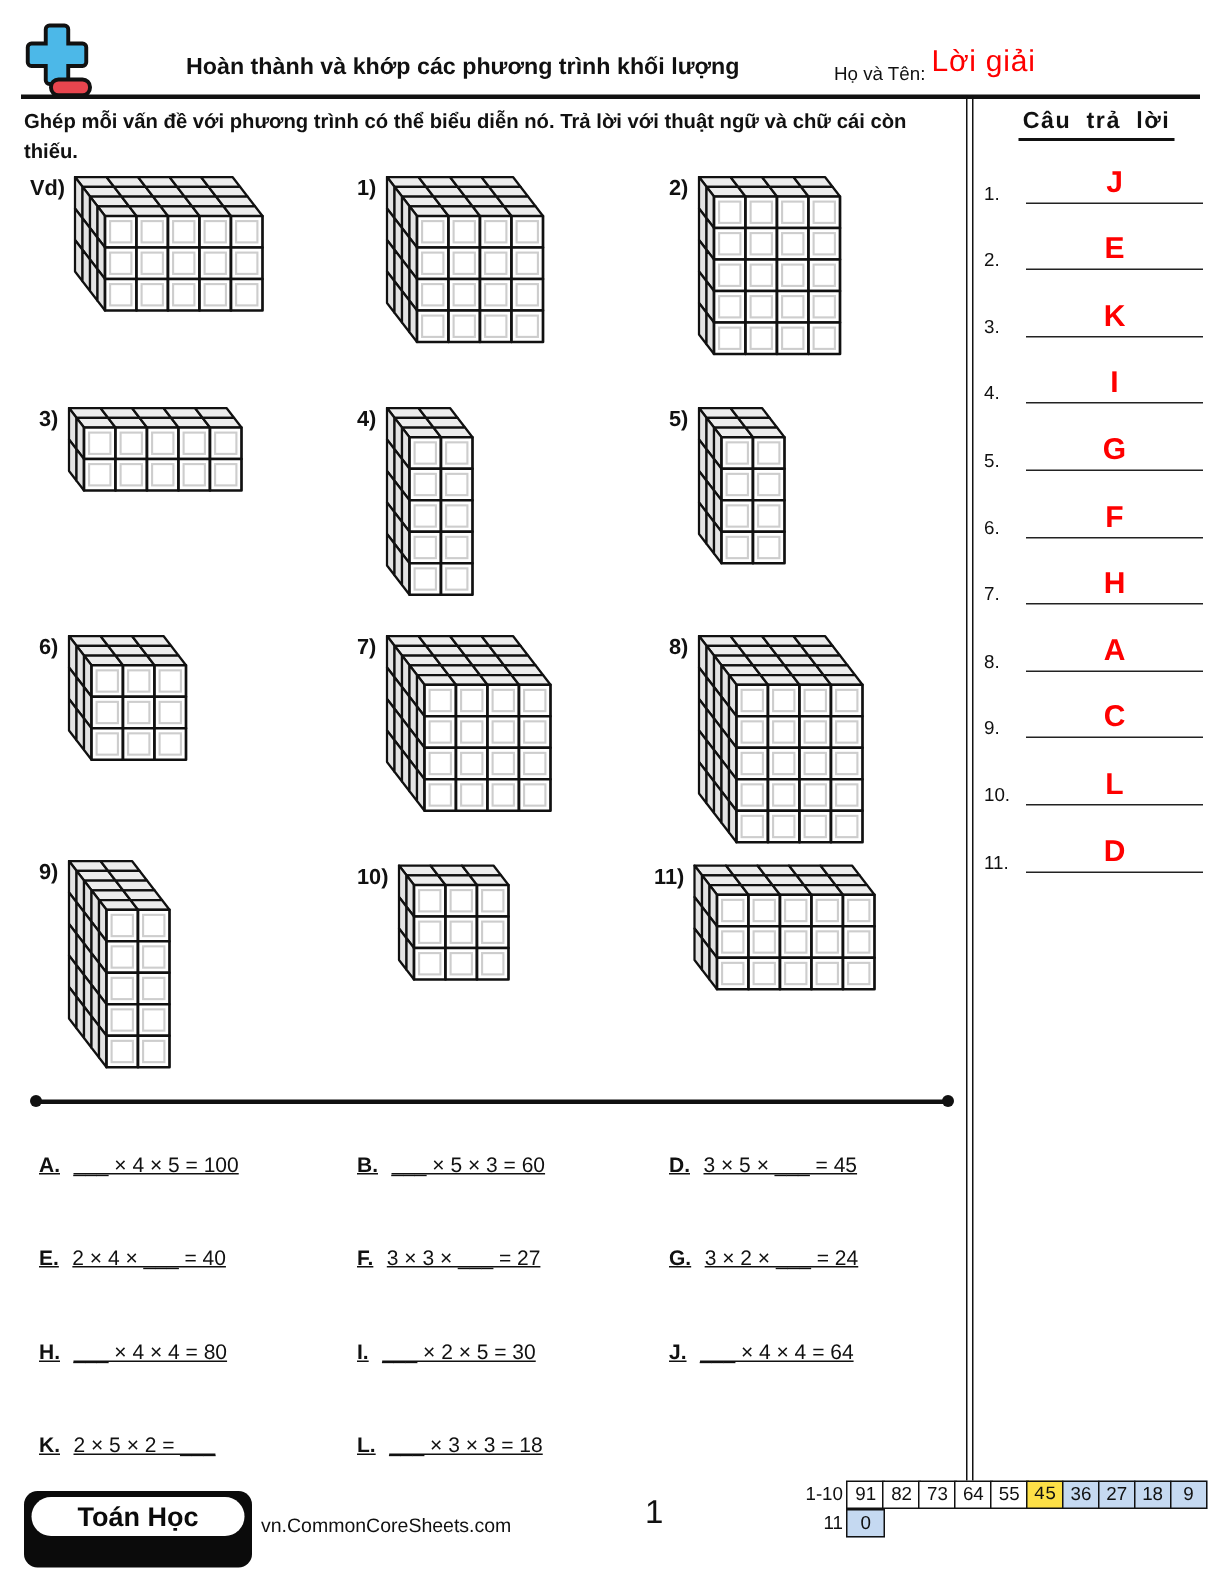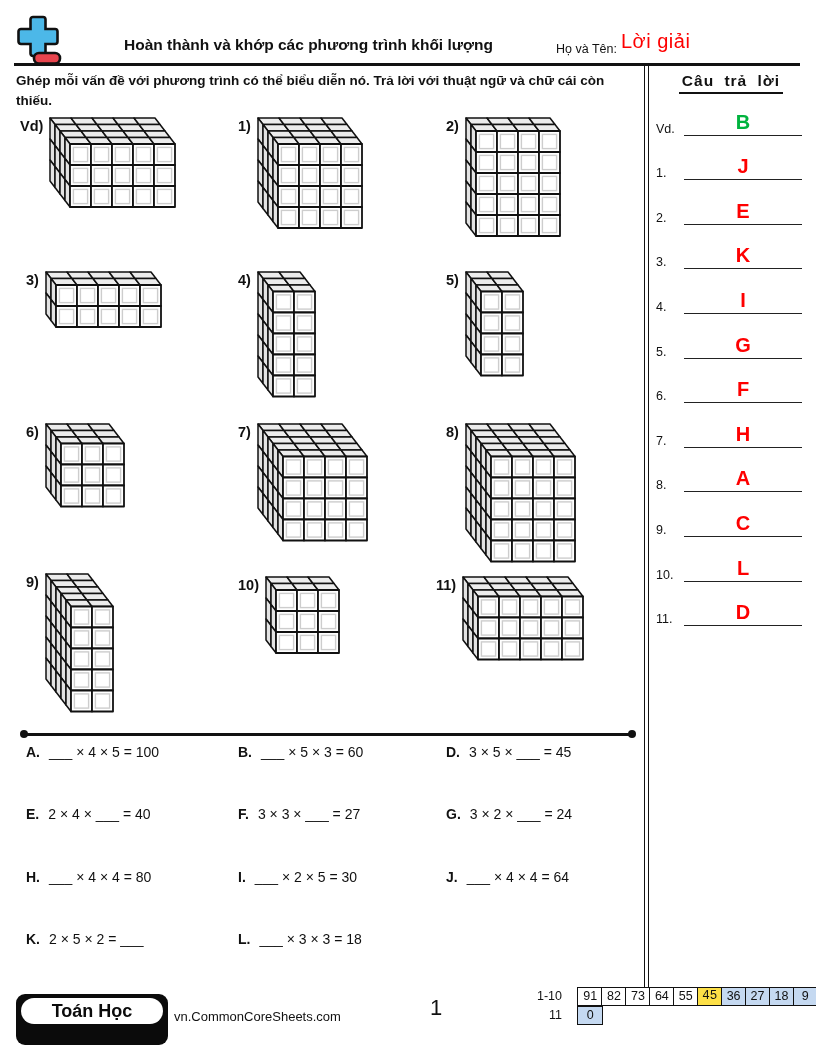"Vd." div.ans-row { html: <div> <span>Vd.</span> <span><span>B</span></span> </div> -> none }
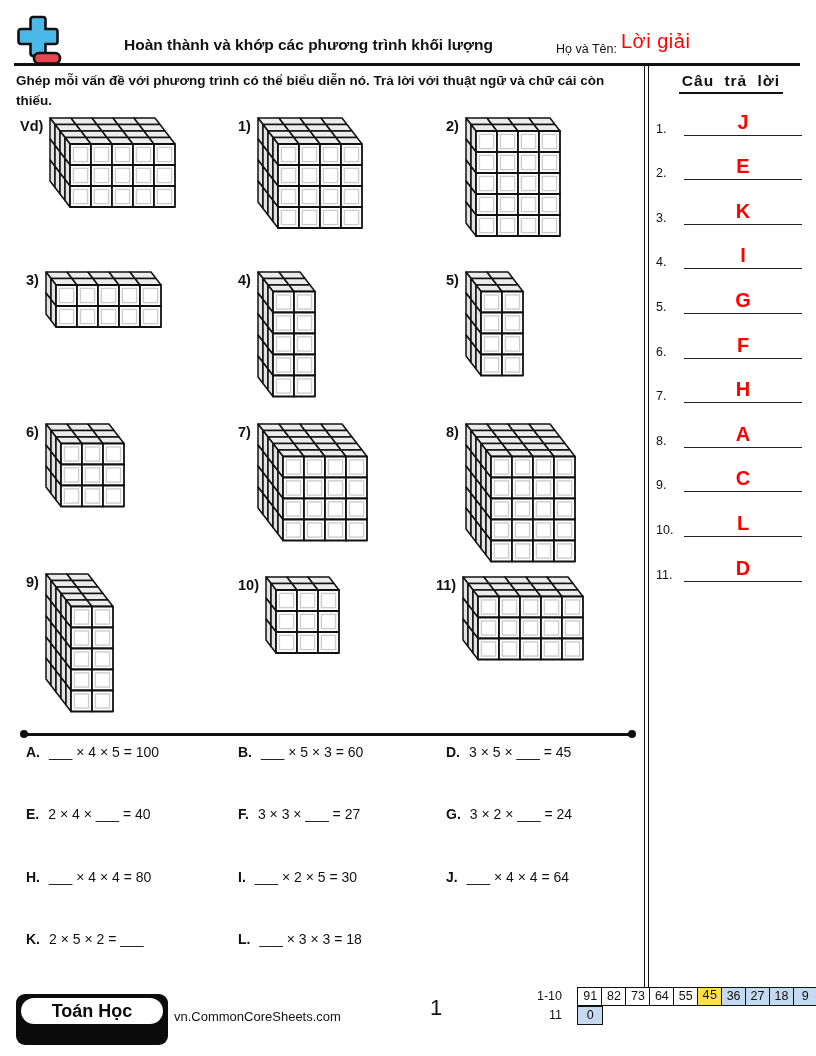"A. ___ × 4 ×" #equations-grid { text-decoration: none -> underline; top: 744px -> 768px }
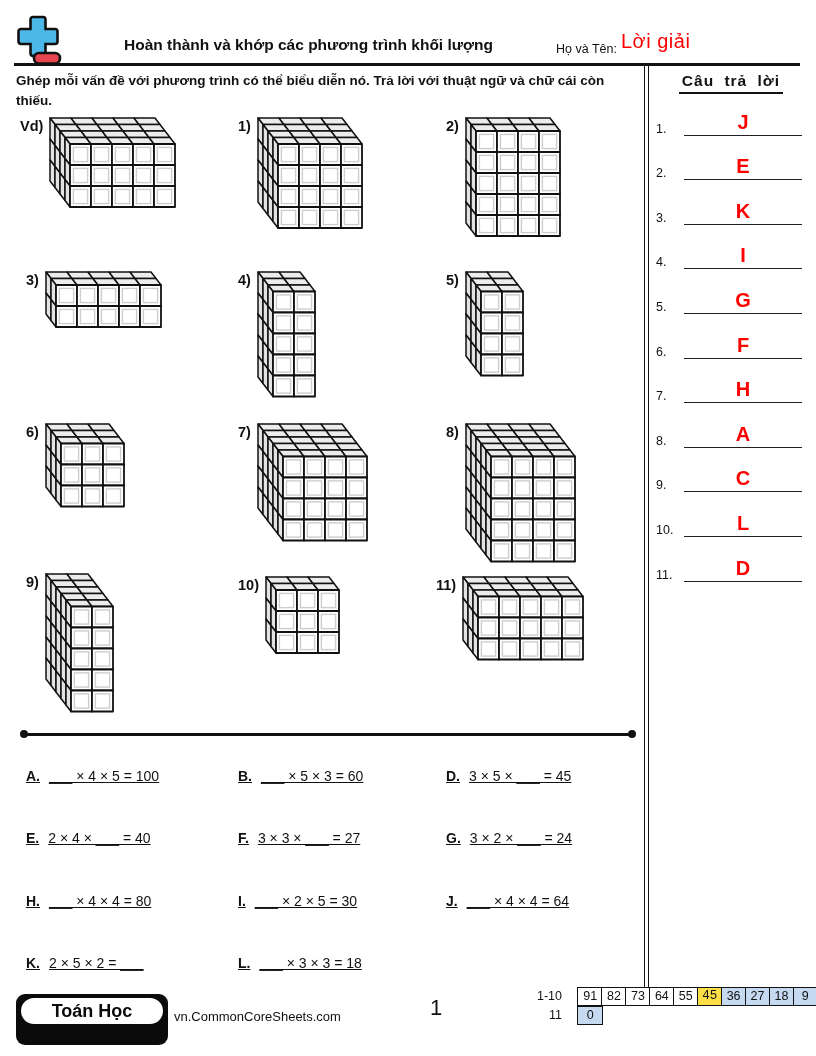"1-10" .score-label { margin-right: 17px -> 4px }
